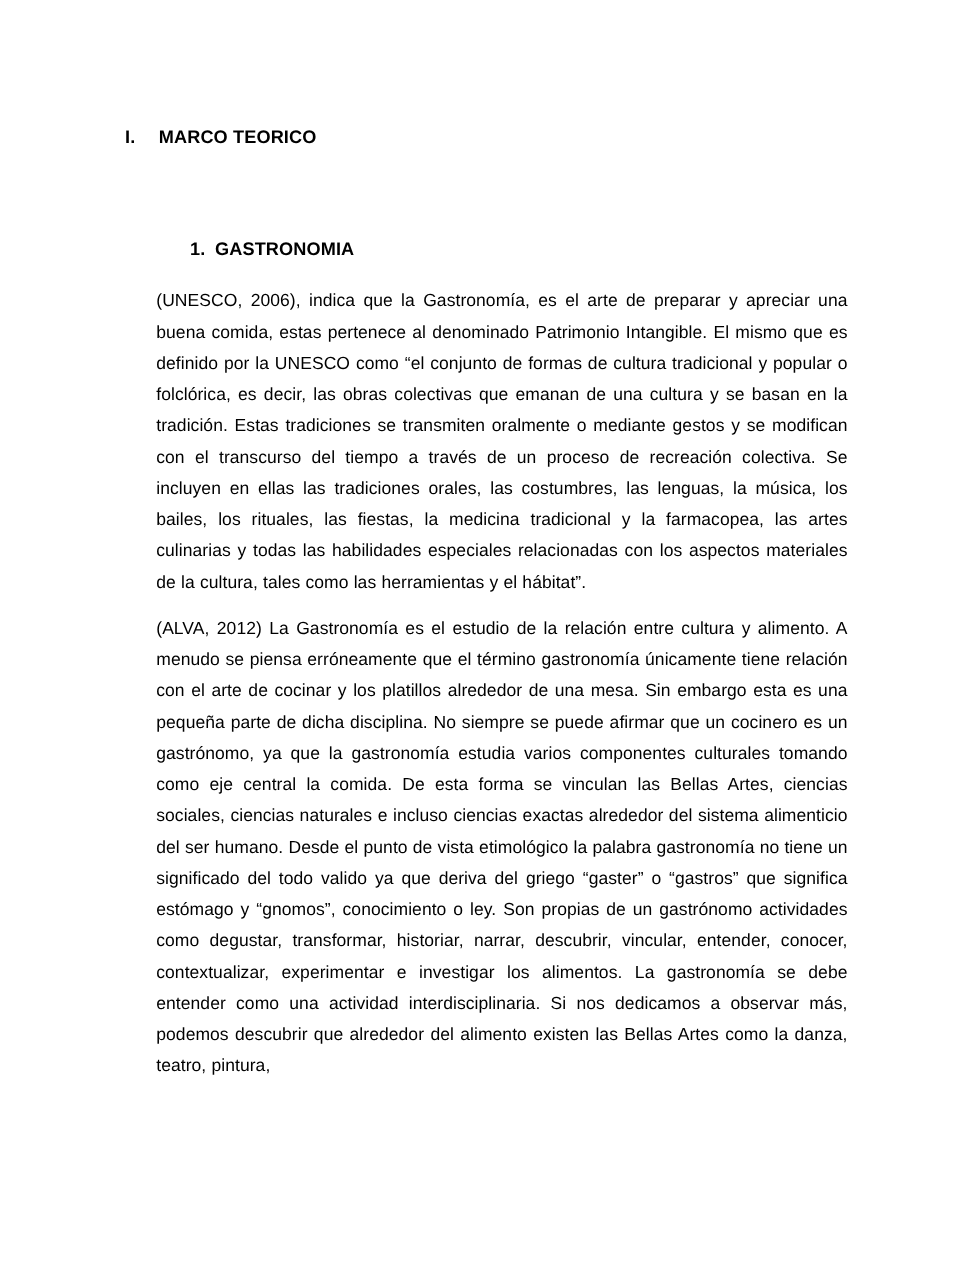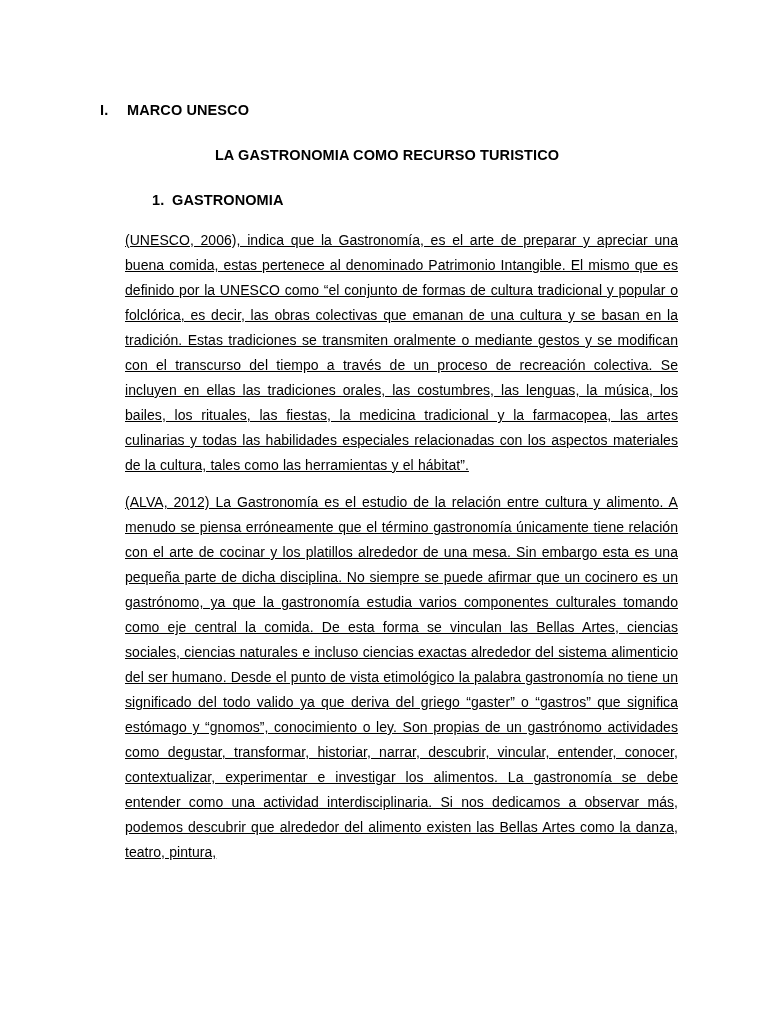"MARCO UNESCO" span { text: UNESCO -> TEORICO }
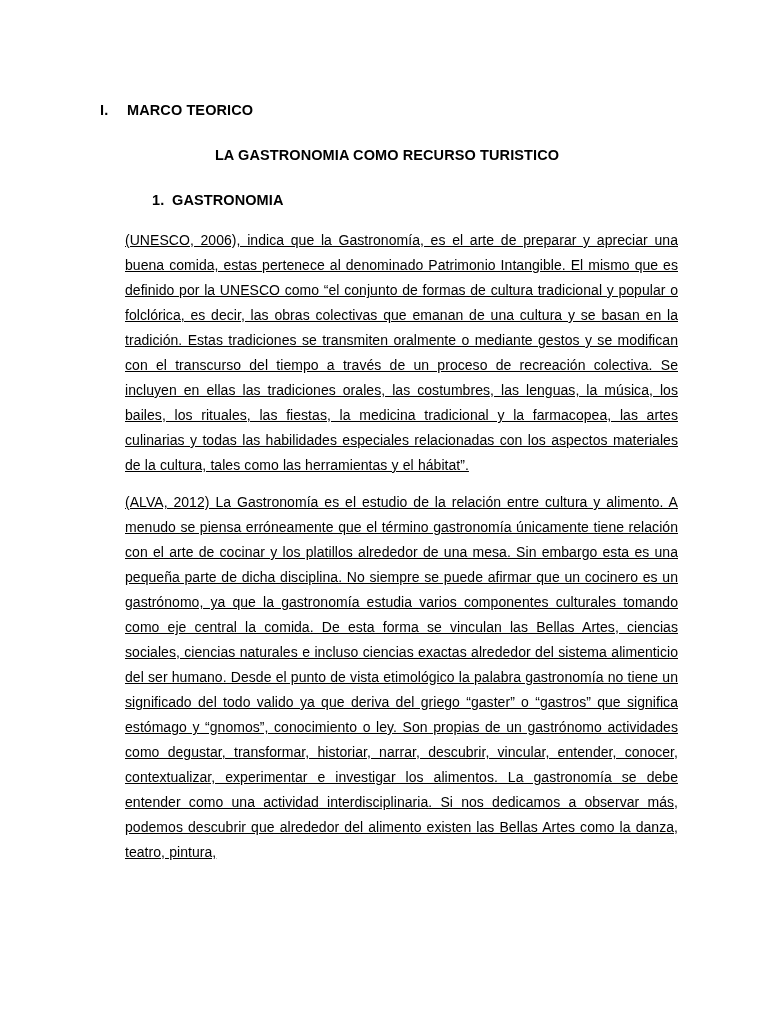"LA GASTRONOMIA COMO RECURSO TURISTICO" div.heading-center { html: <div>LA GASTRONOMIA COMO RECURSO TURISTICO</div> -> none }
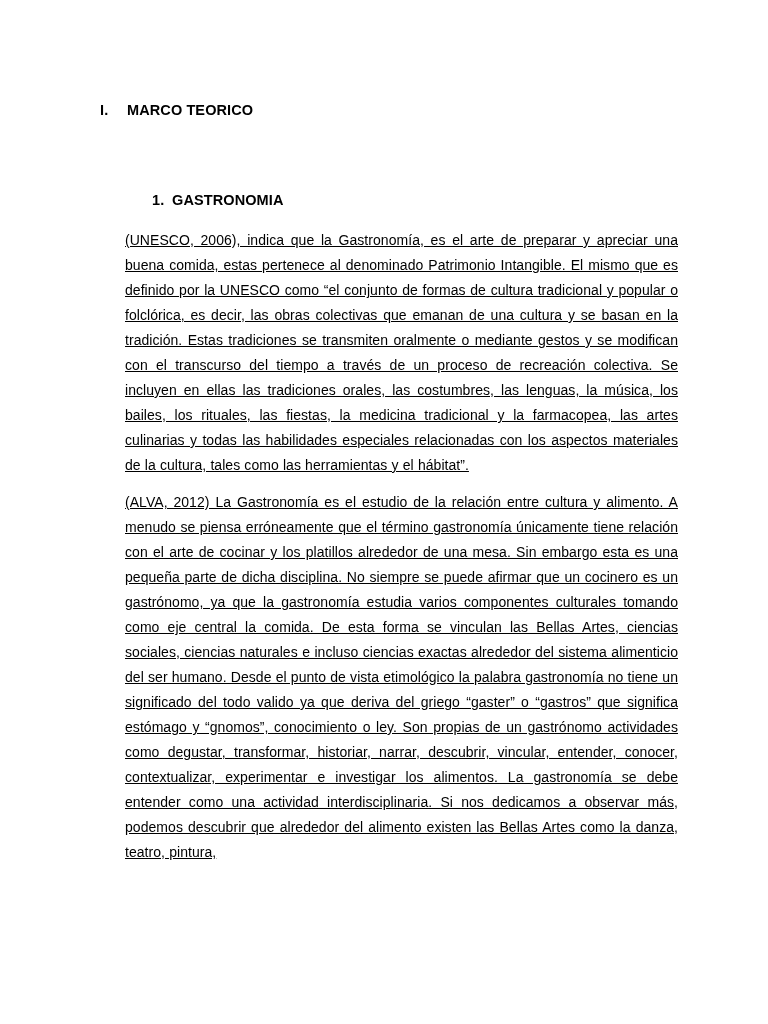"(UNESCO, 2006), indica que la" .para { text-decoration: underline -> none }
